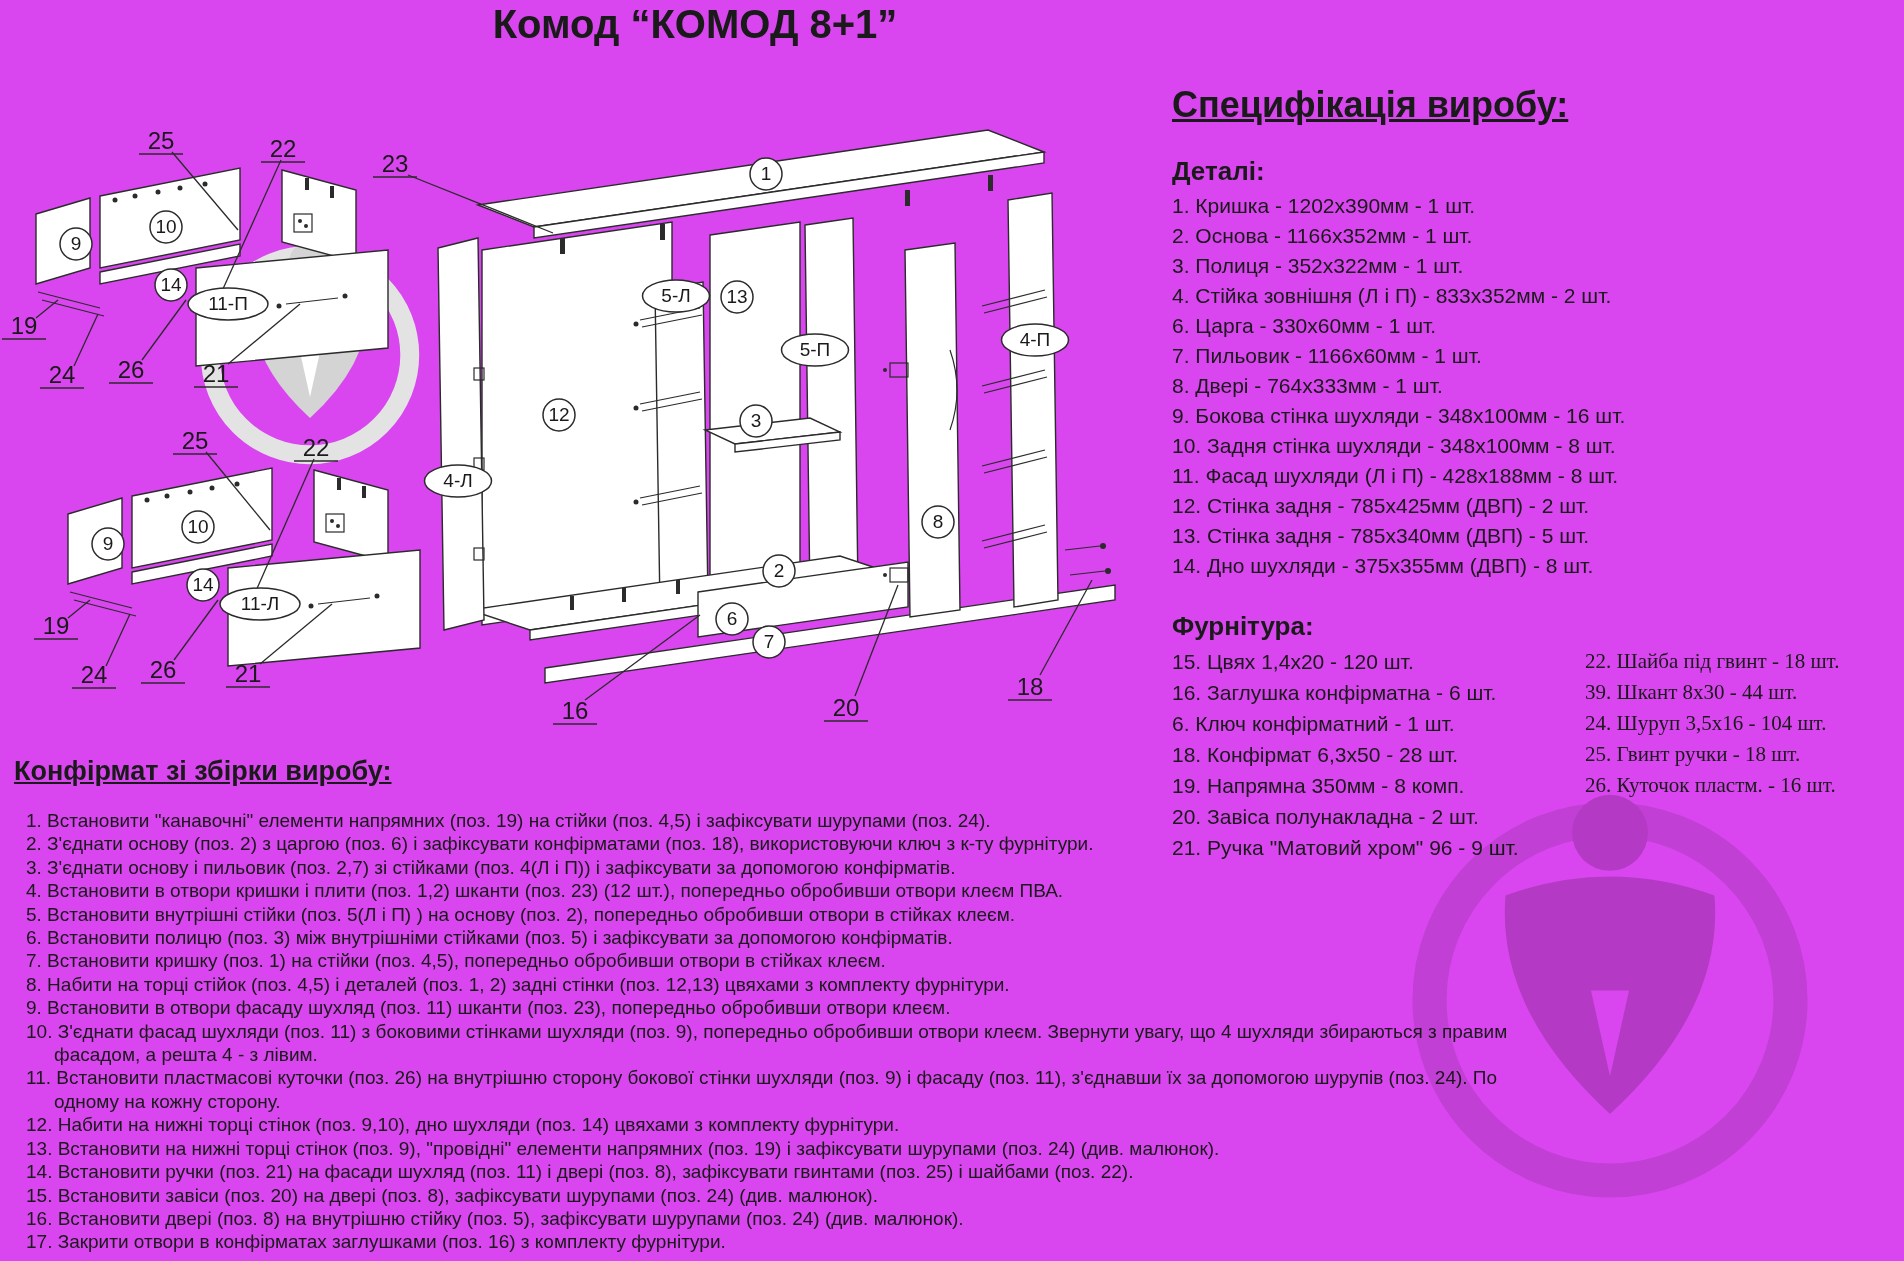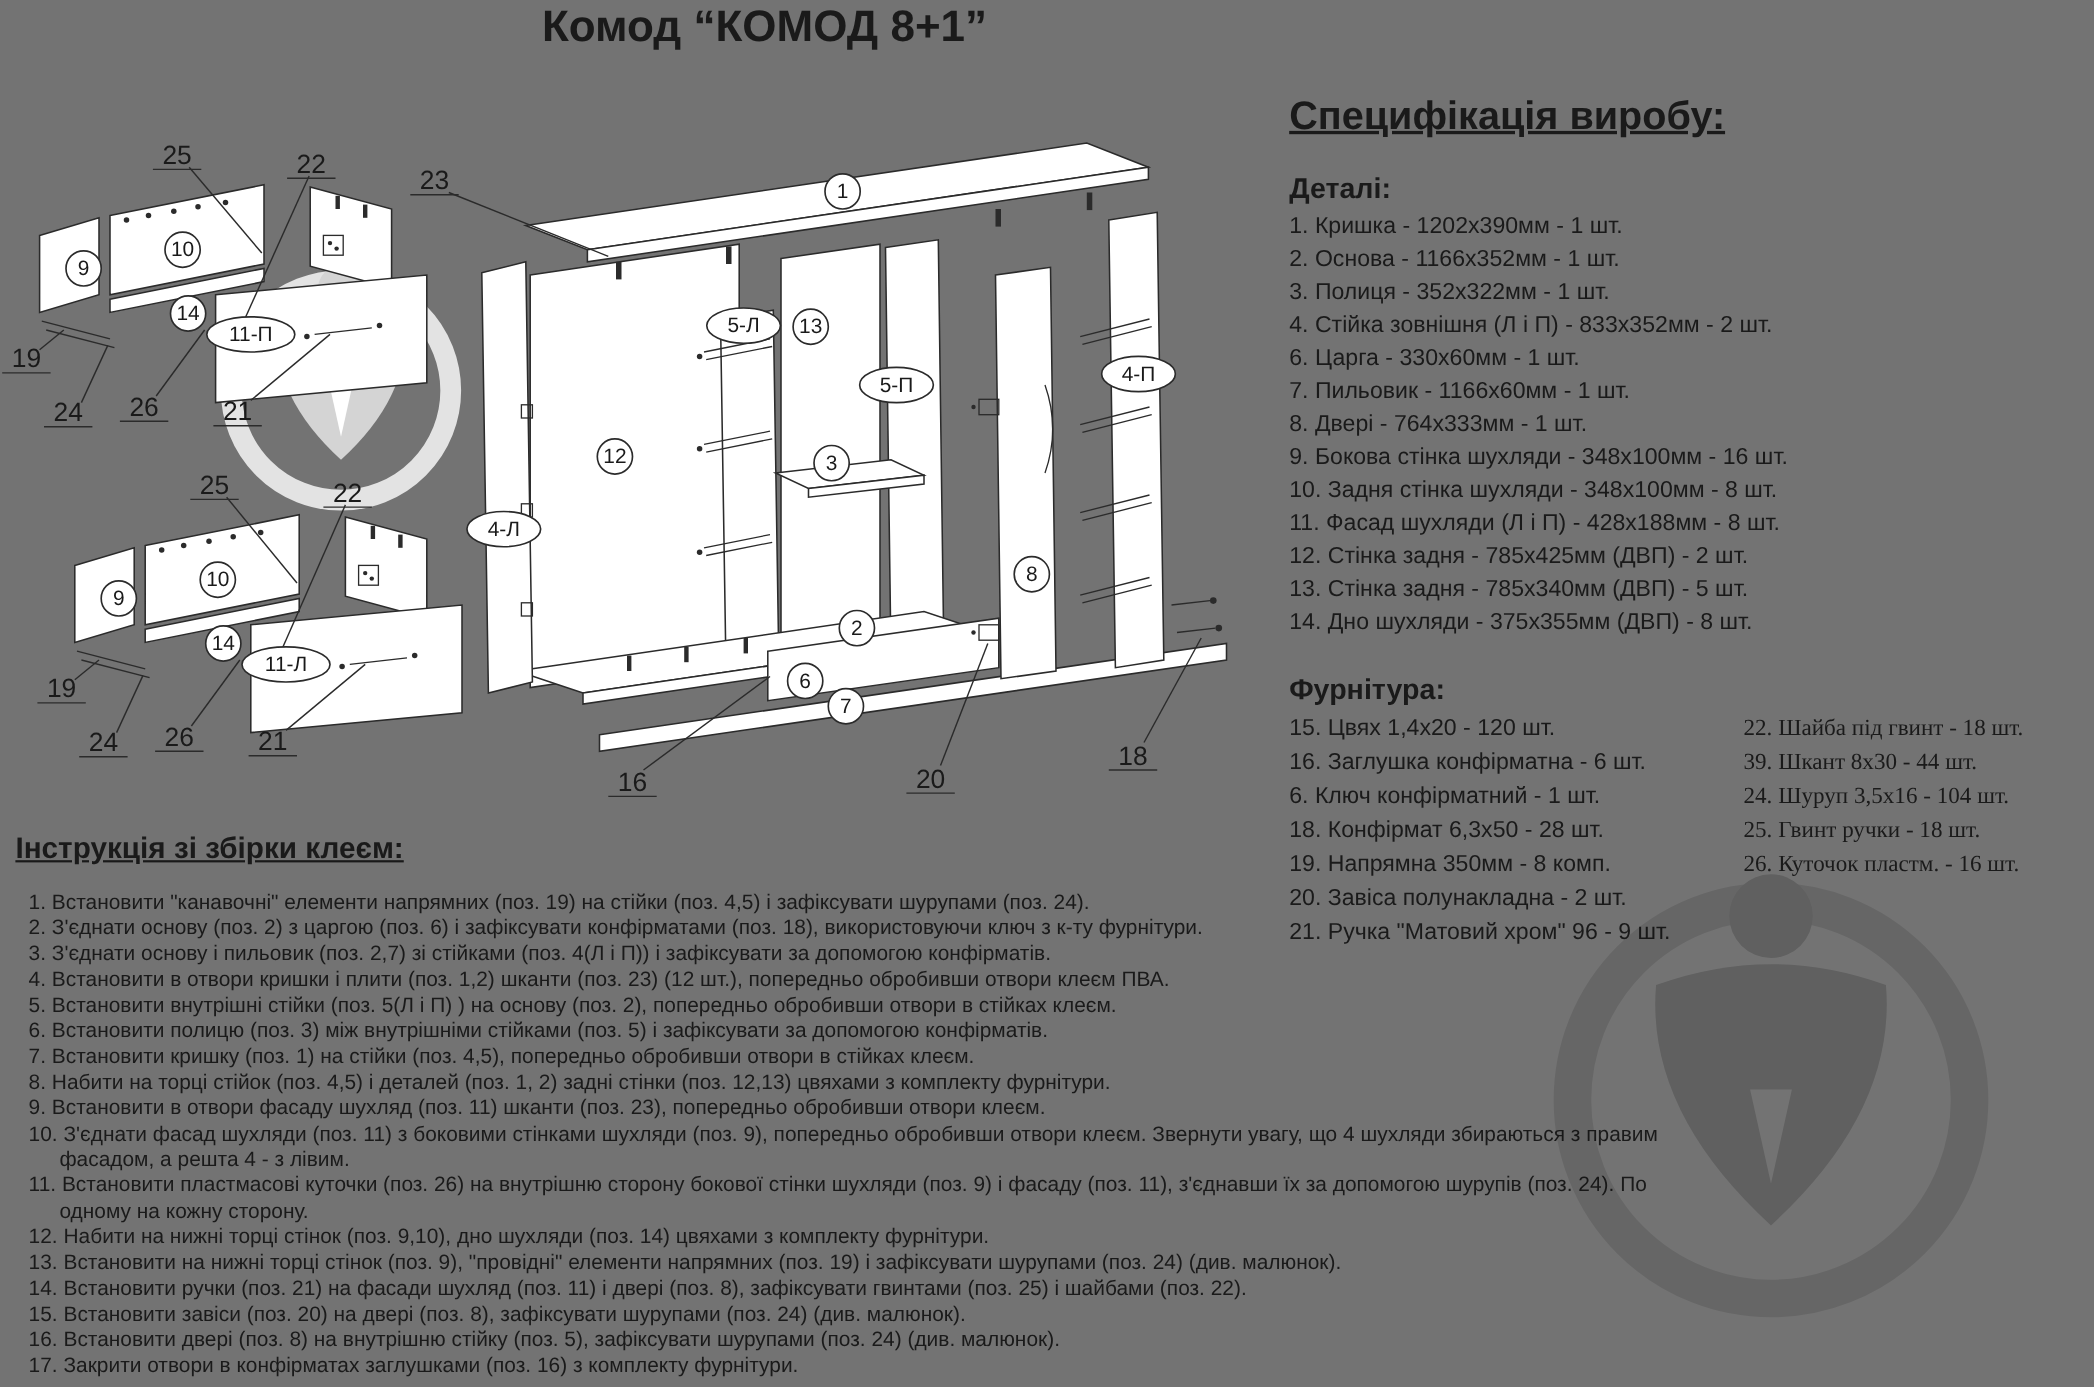"Комод “КОМОД 8+1”" .page { background: #737373 -> #d946ef }
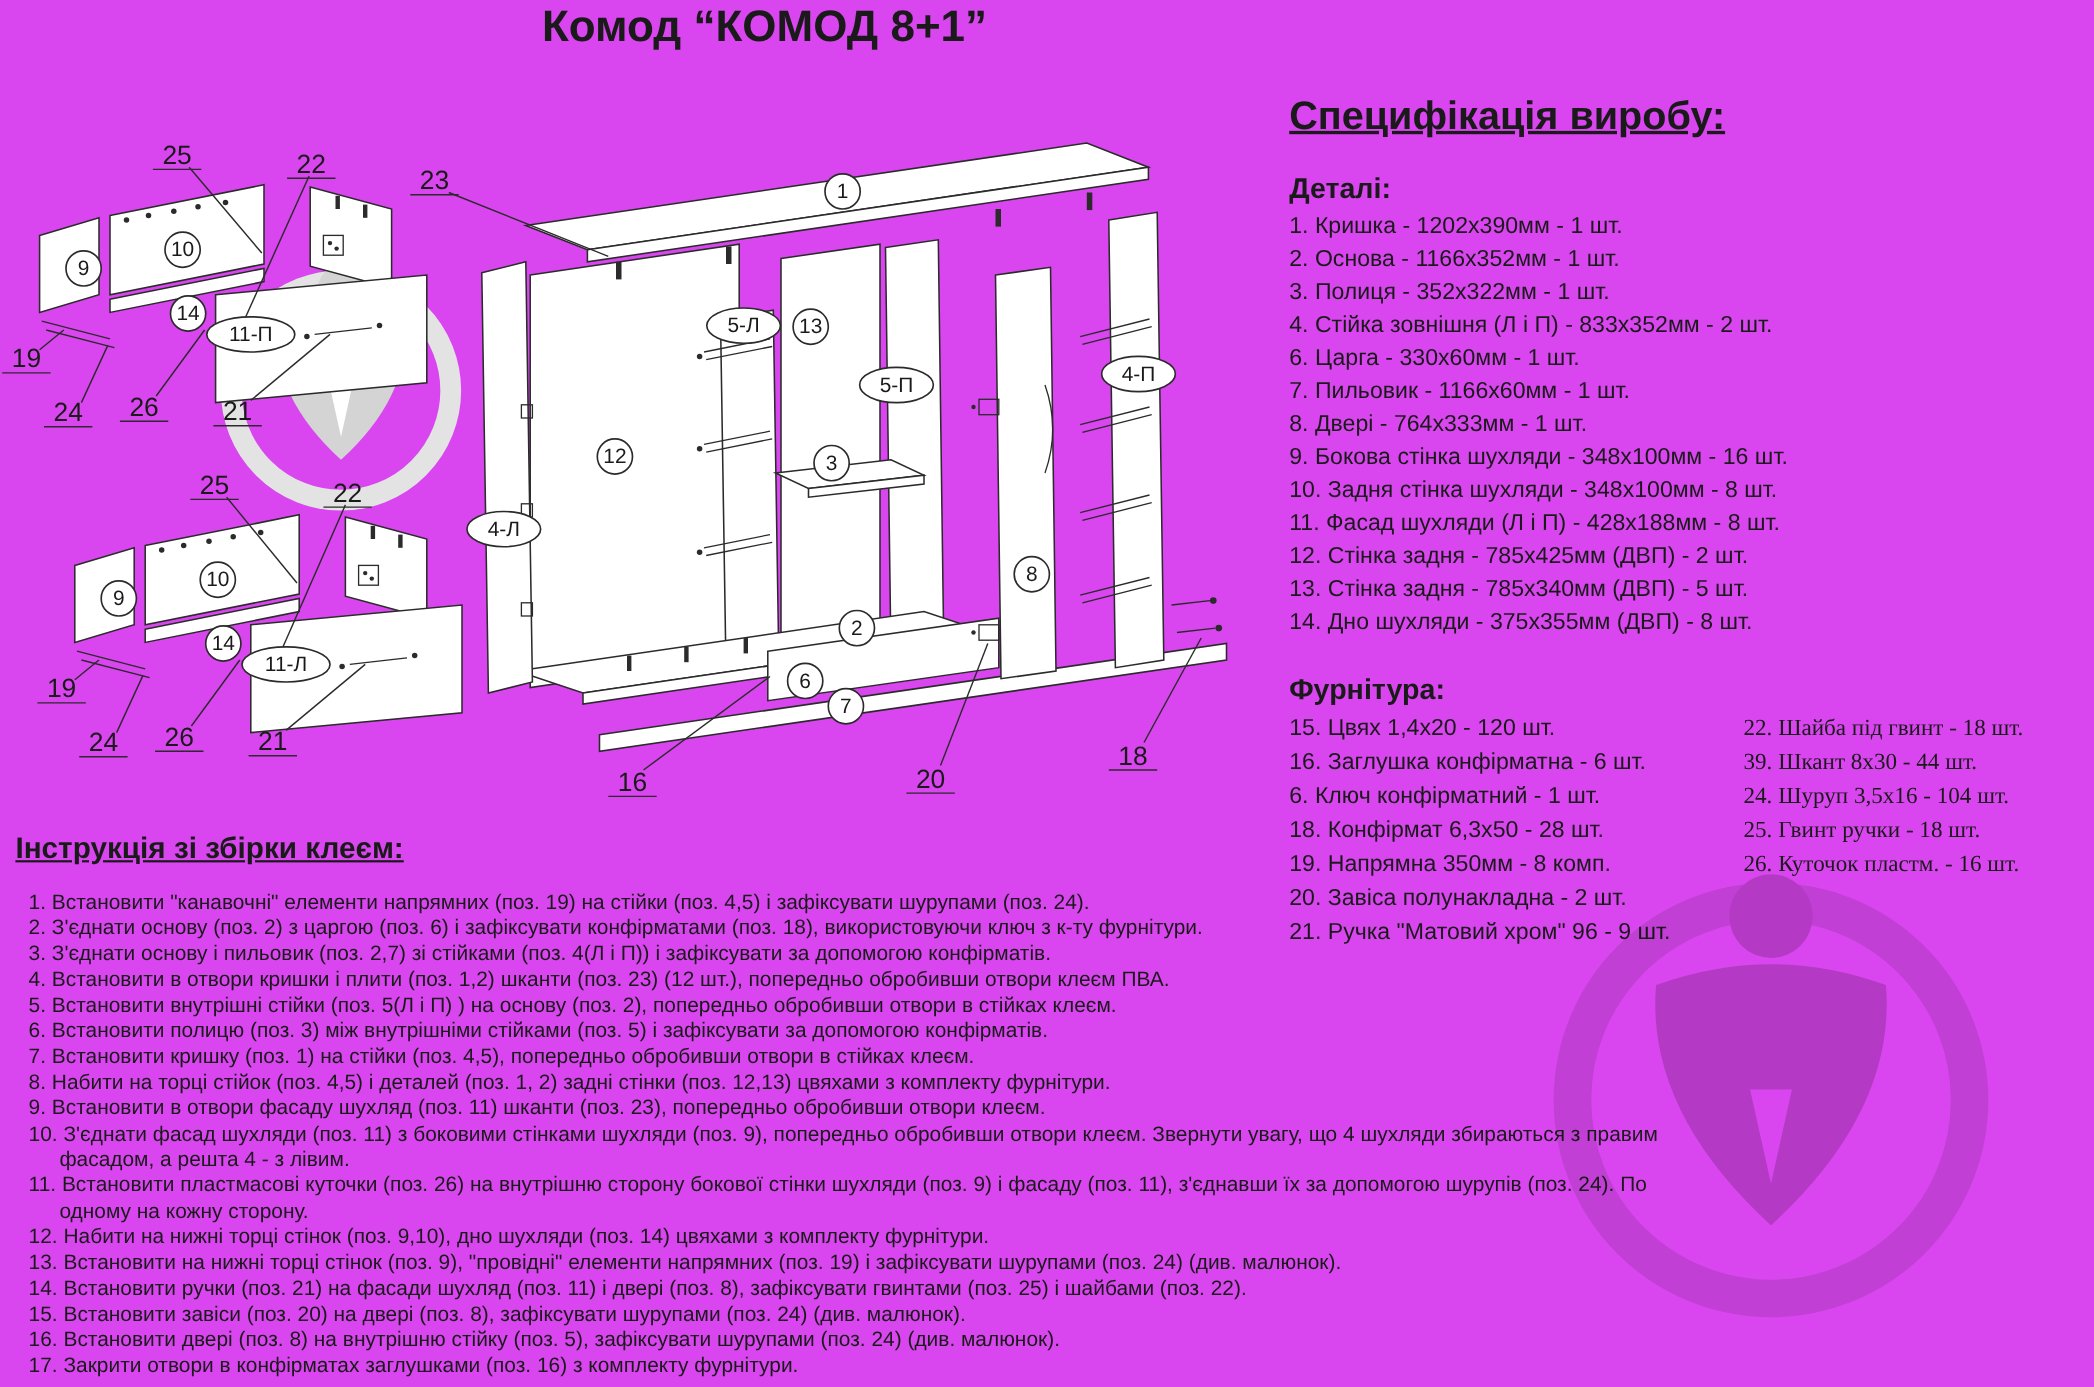"Інструкція зі збірки клеєм:" h2 { text: Інструкція зі збірки клеєм -> Конфірмат зі збірки виробу }
